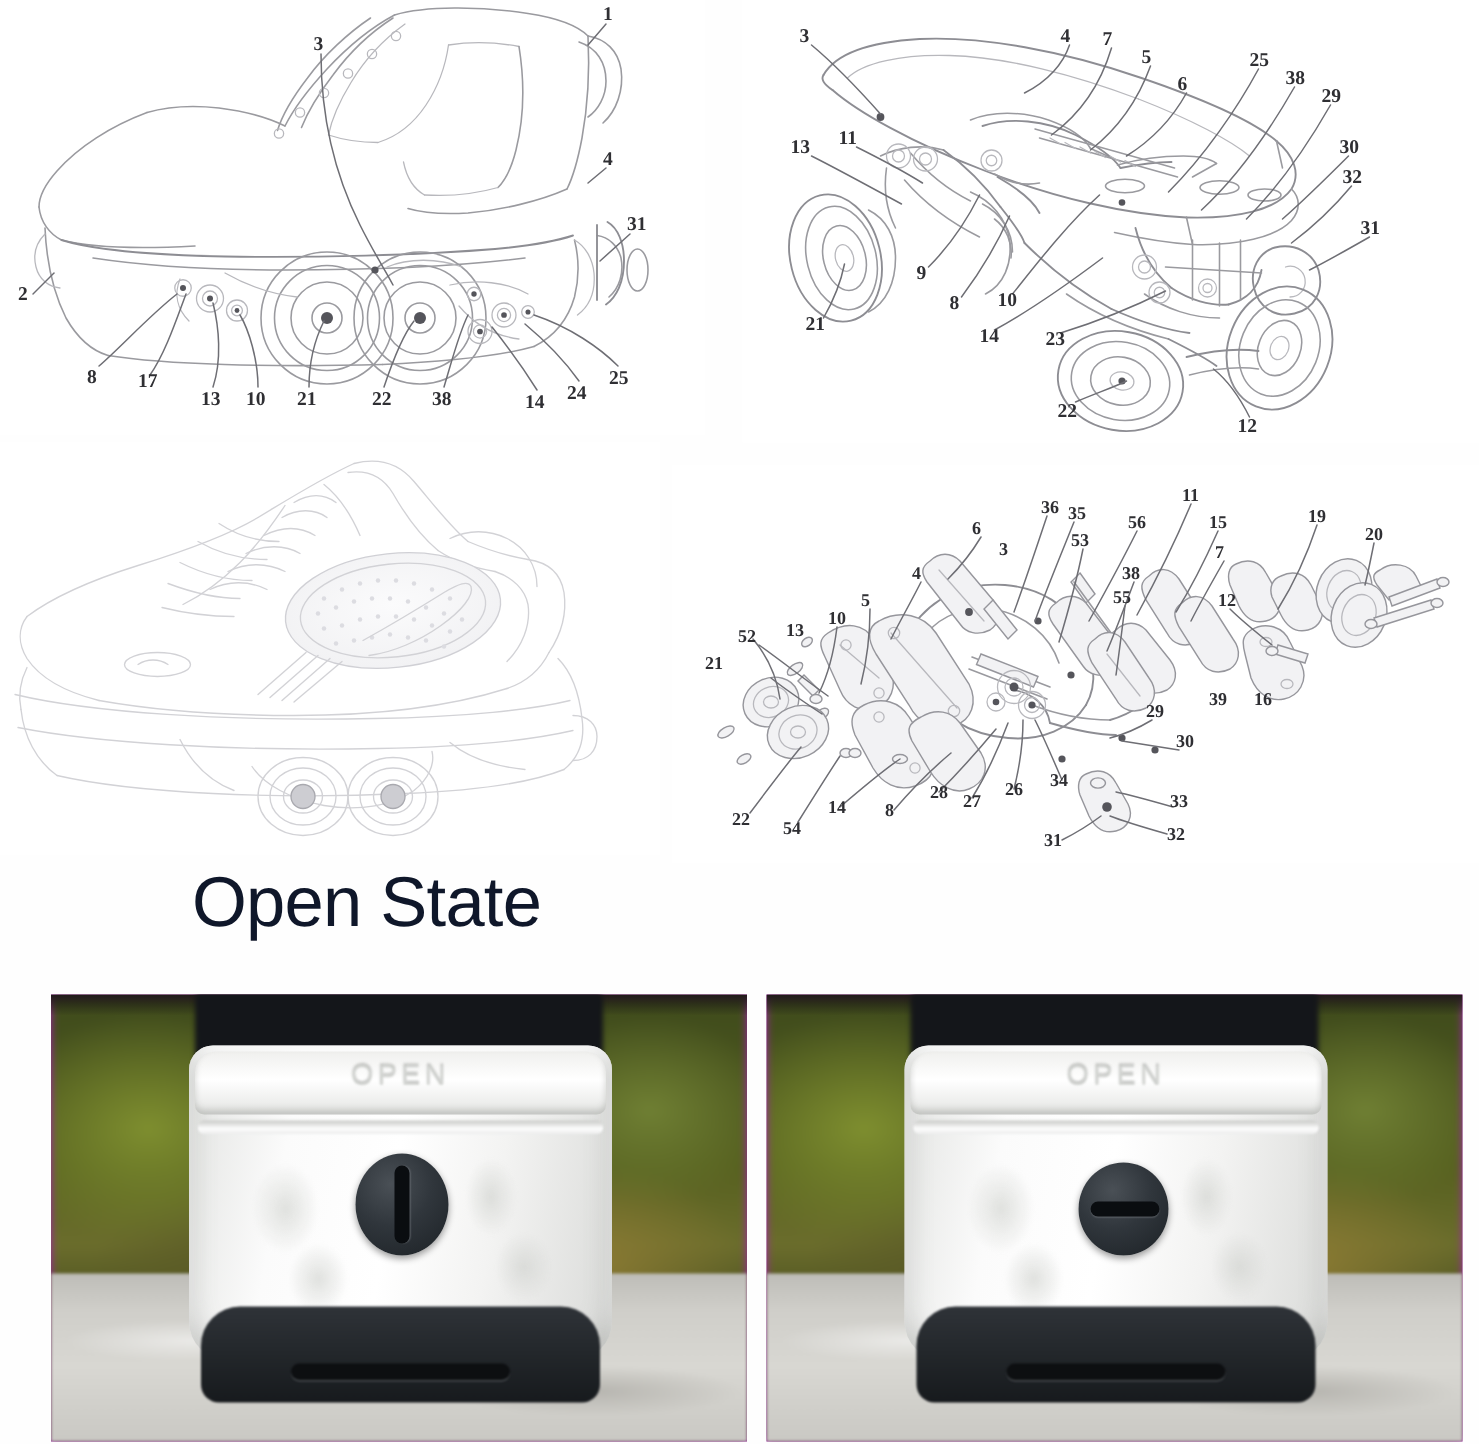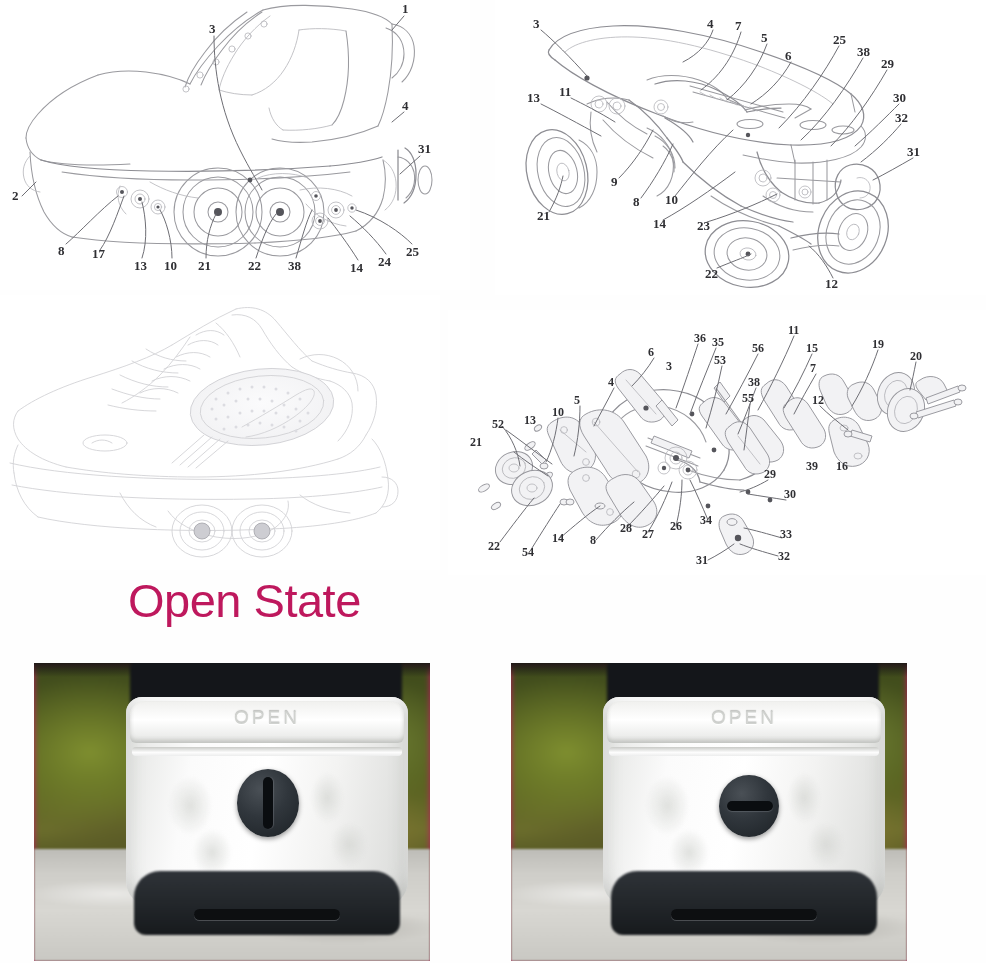"Open State" .caption { color: #be185d -> #0f172a }
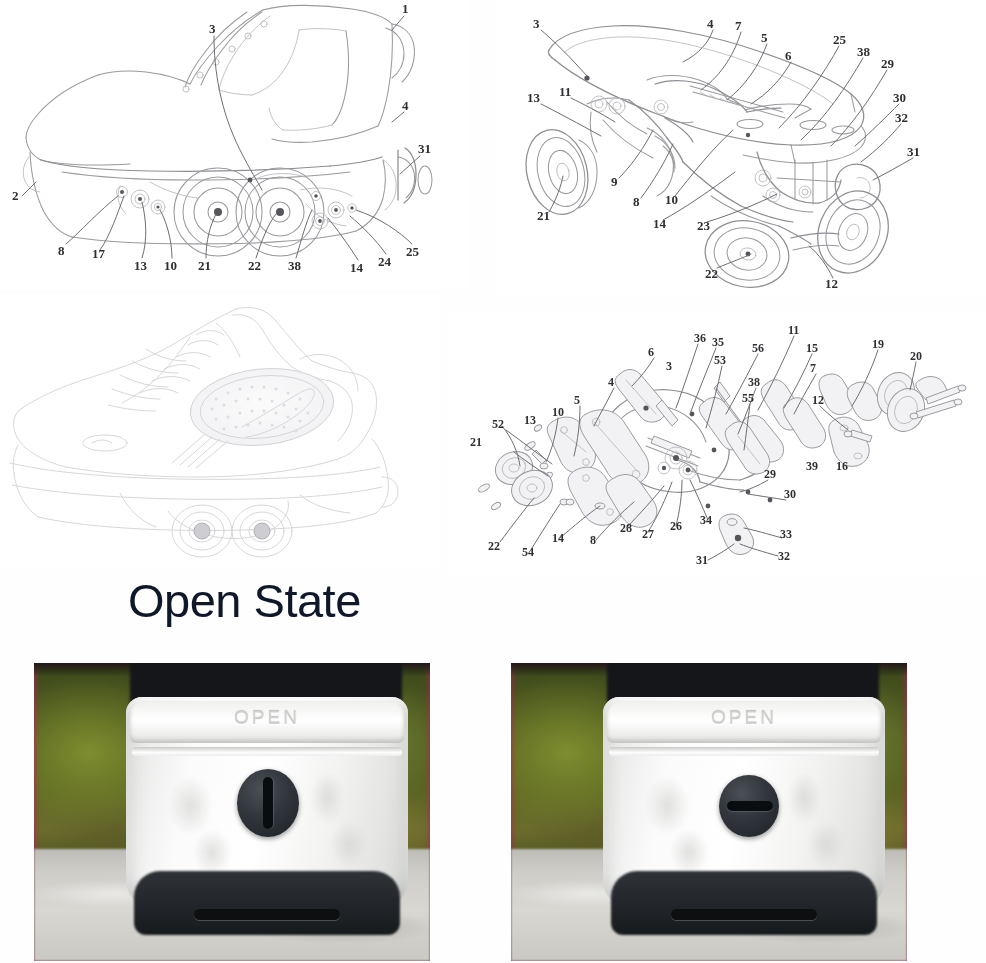"OPEN" .photo { background: #be185d -> #a21caf; width: 396px -> 464px }
